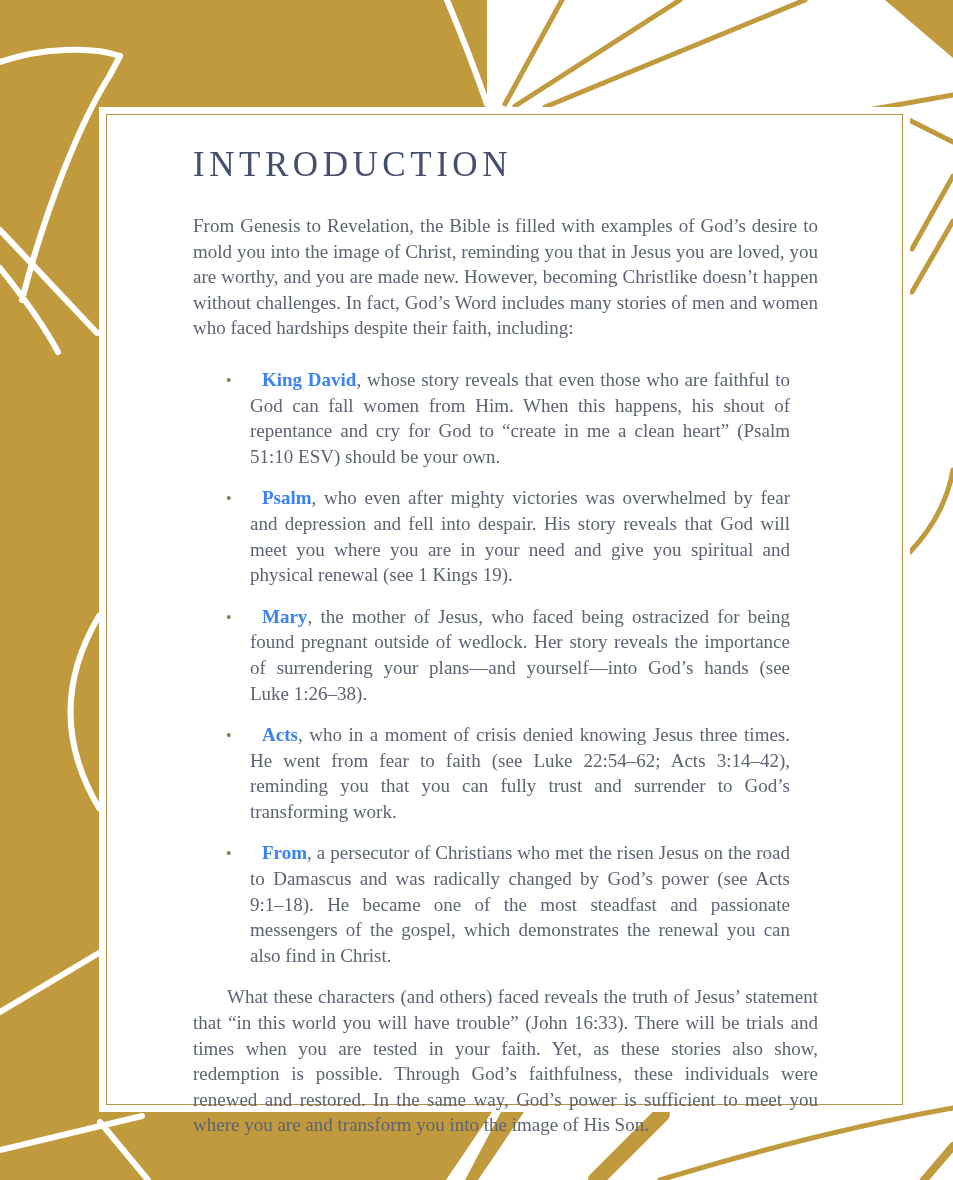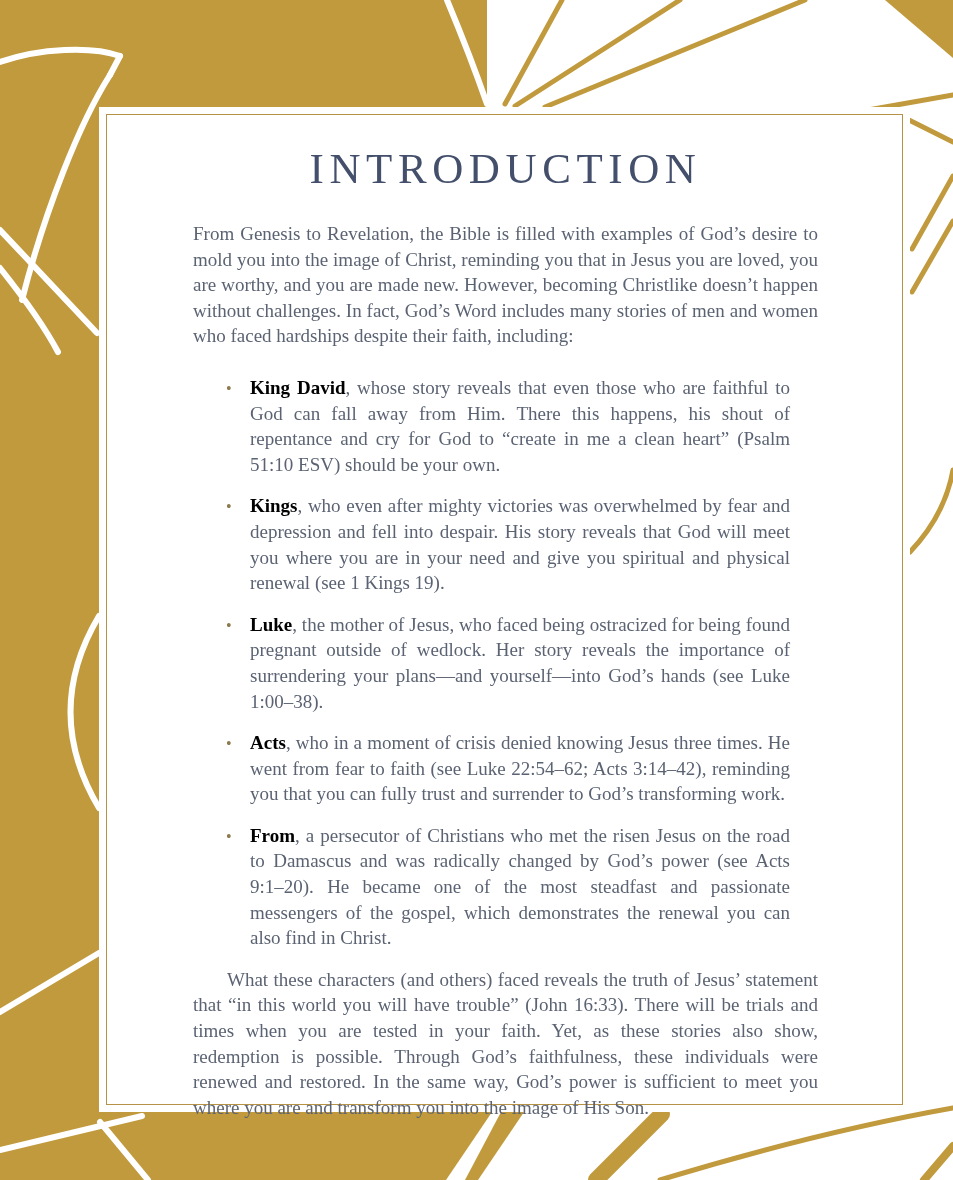"INTRODUCTION" .title { font-size: 43px -> 35px; text-align: center -> none }
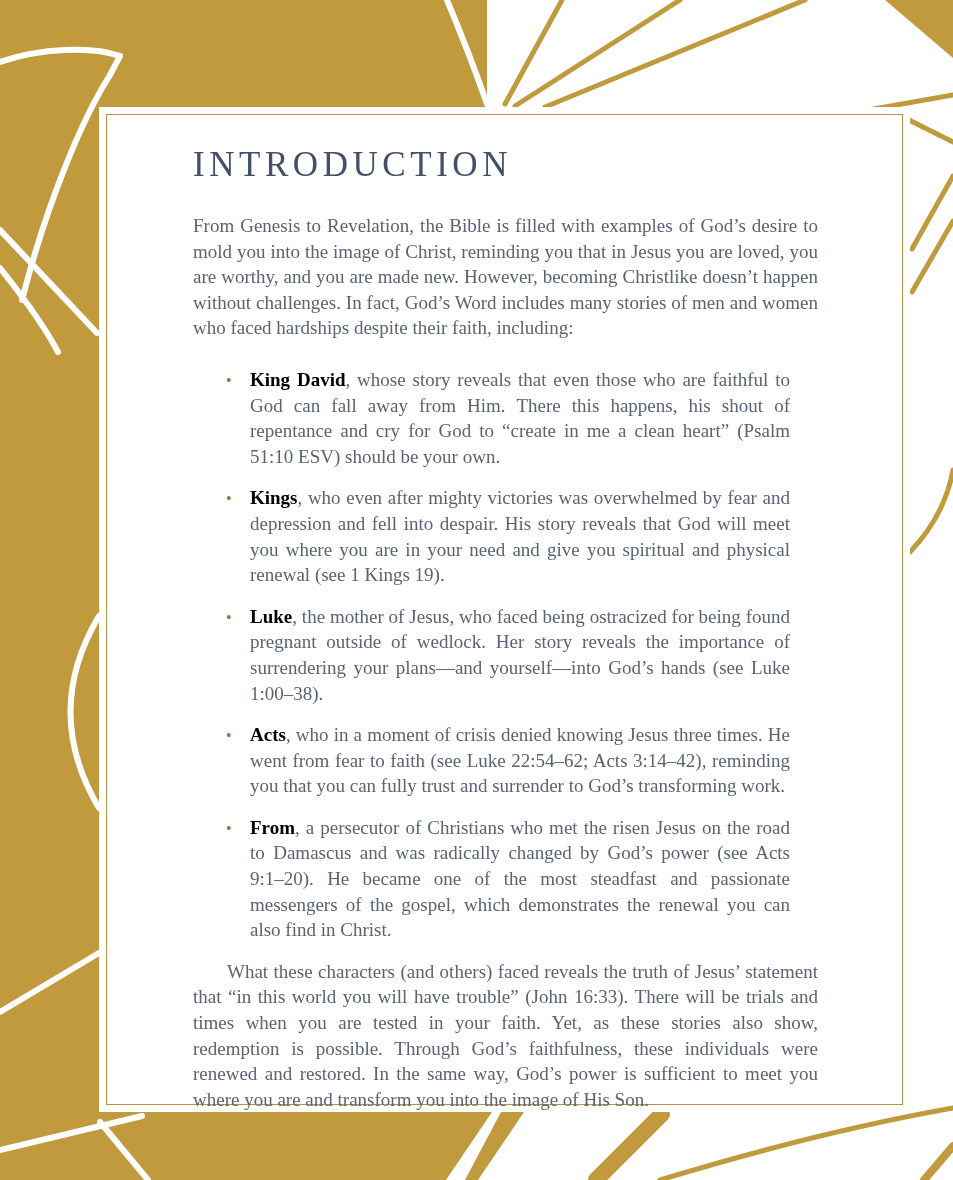"King David" .bullet-name { color: #000000 -> #3b82f6; margin-left: none -> 12px }
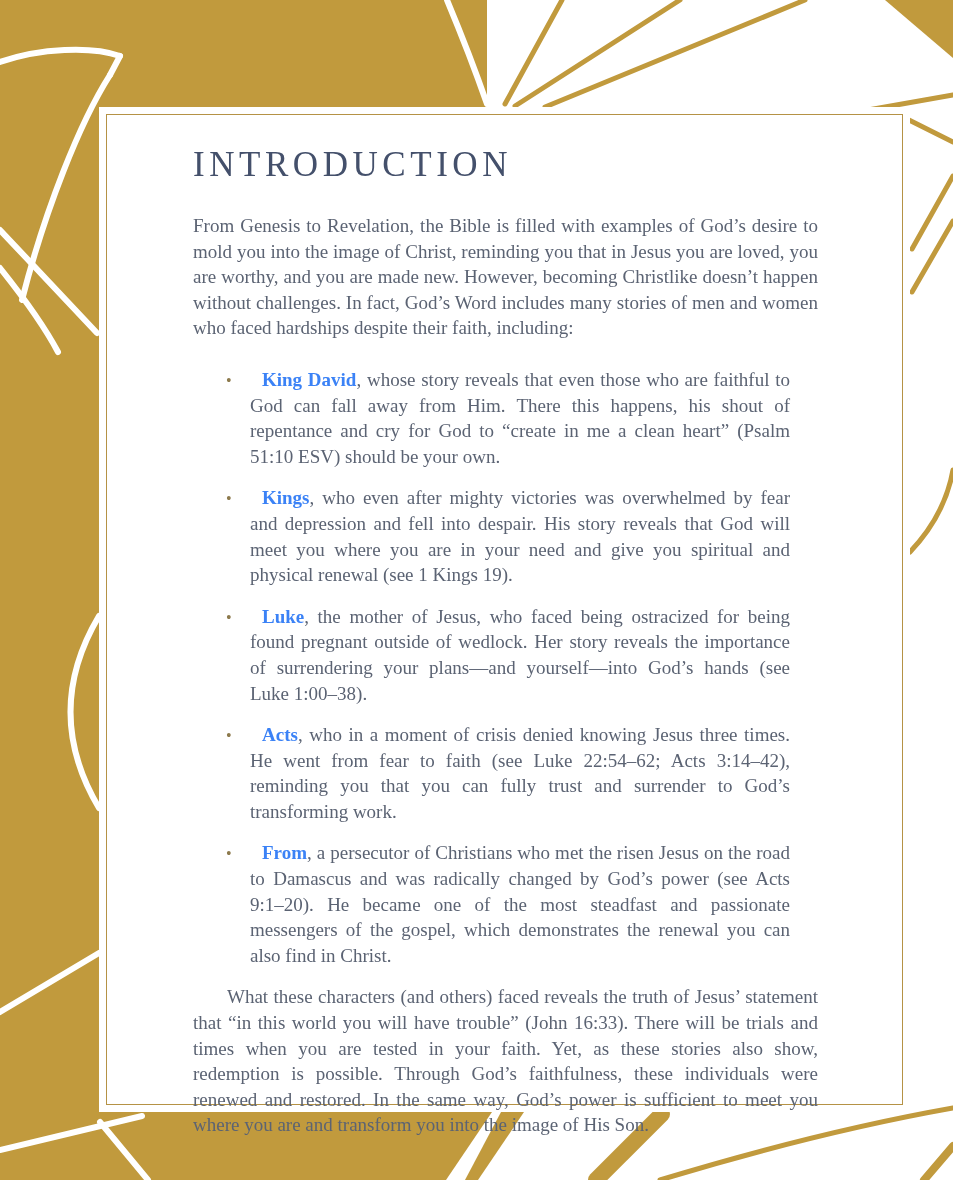", whose story reveals that" span { text: away from Him. There -> women from Him. When }
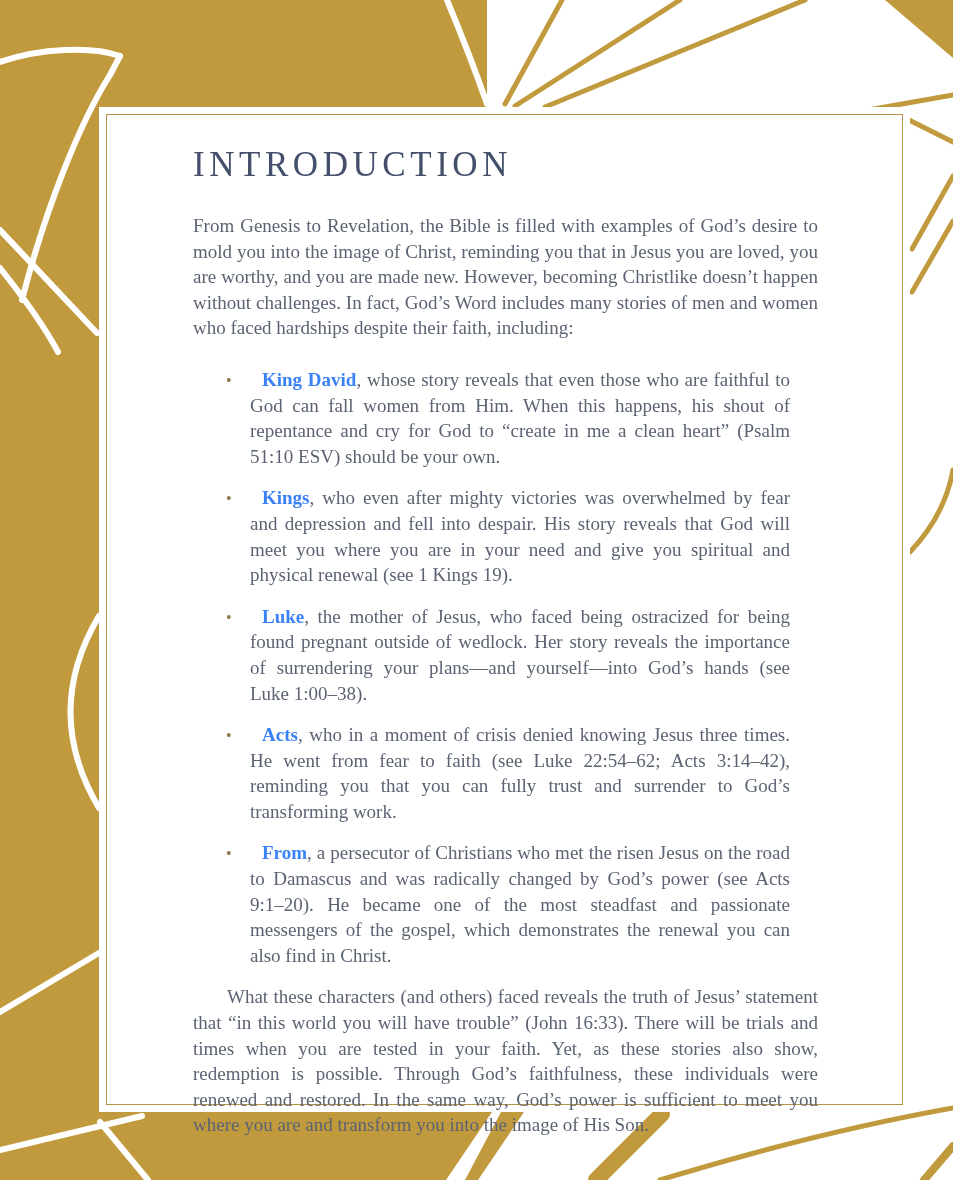"Kings" span.bullet-name { text: Kings -> Psalm }
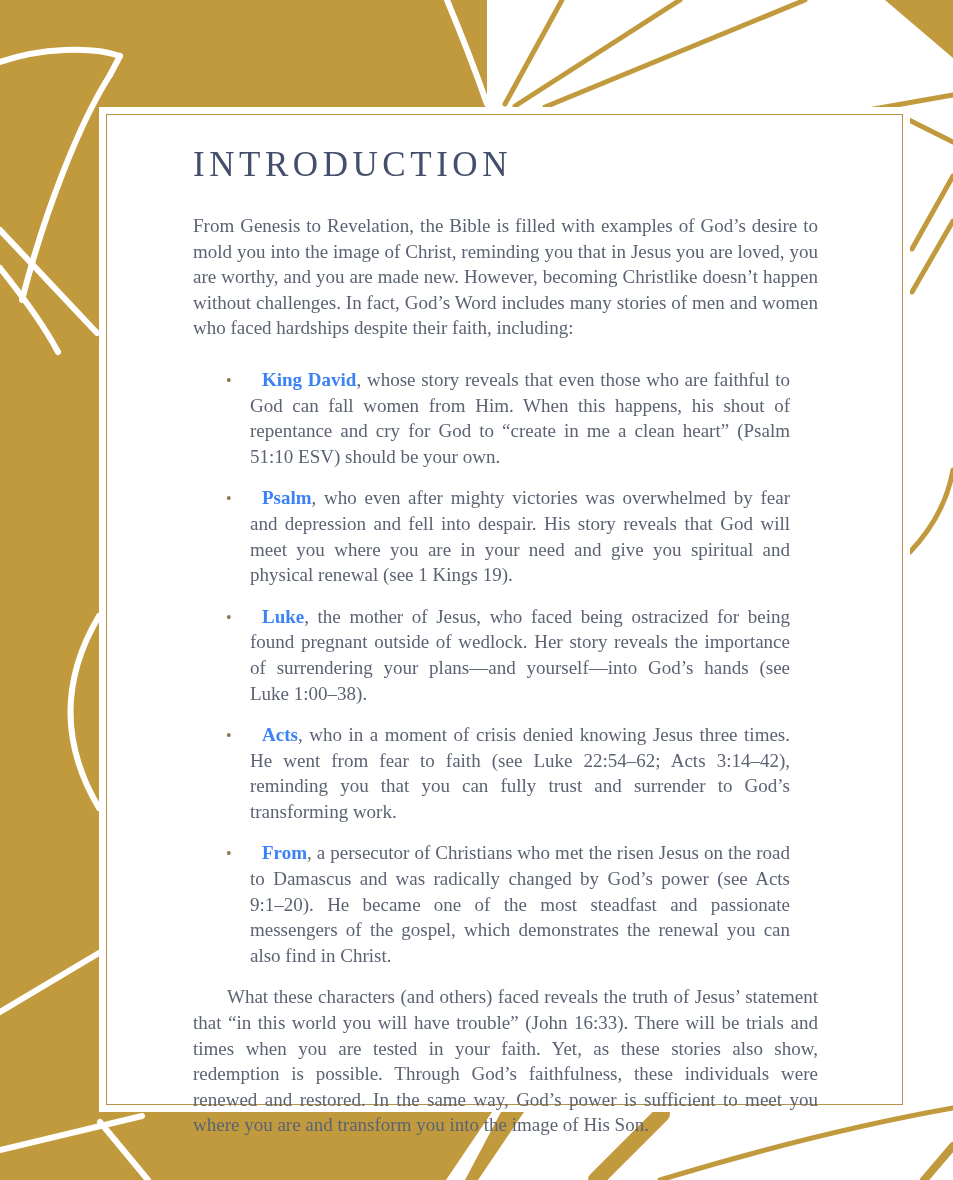"Luke" span.bullet-name { text: Luke -> Mary }
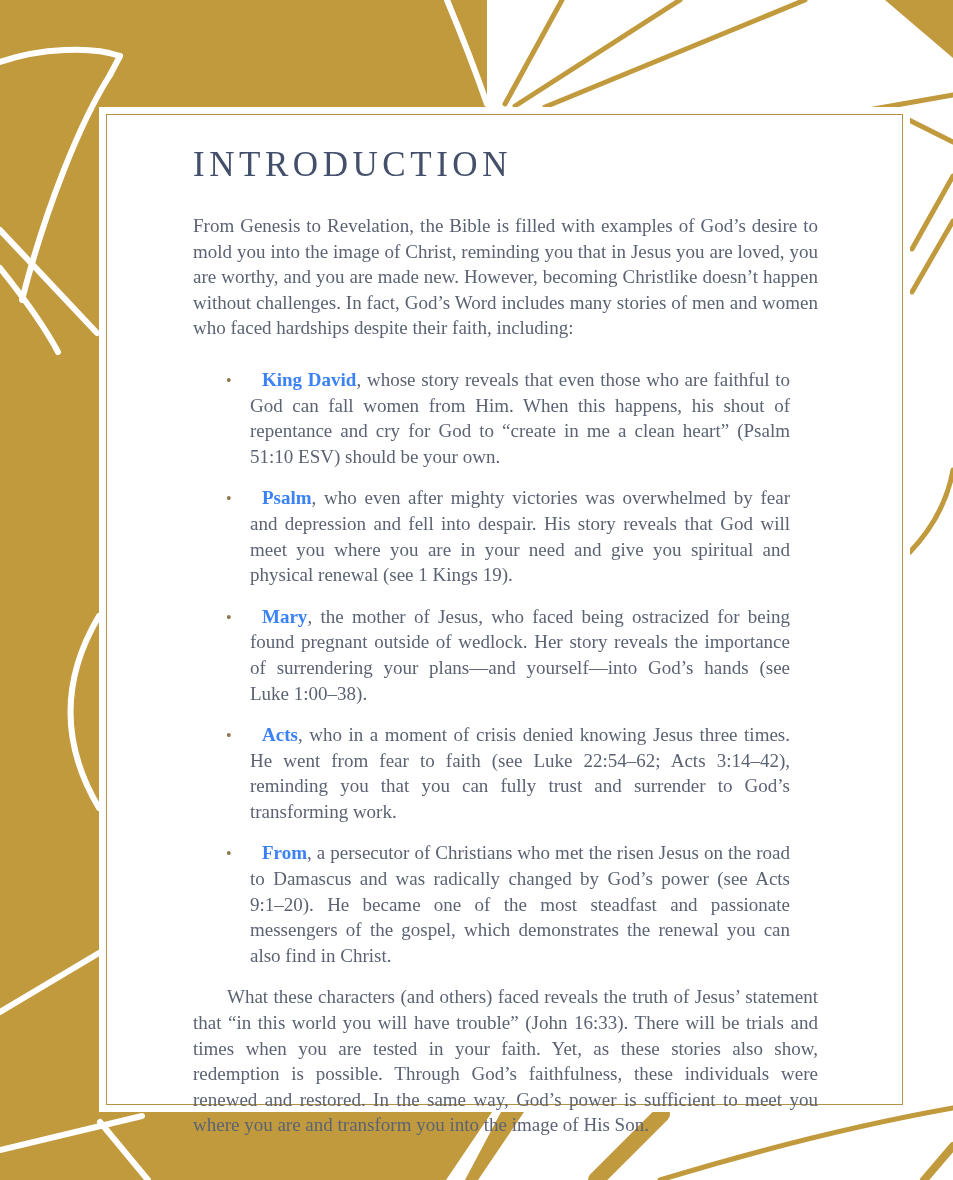", the mother of Jesus," span { text: 1:00 -> 1:26 }
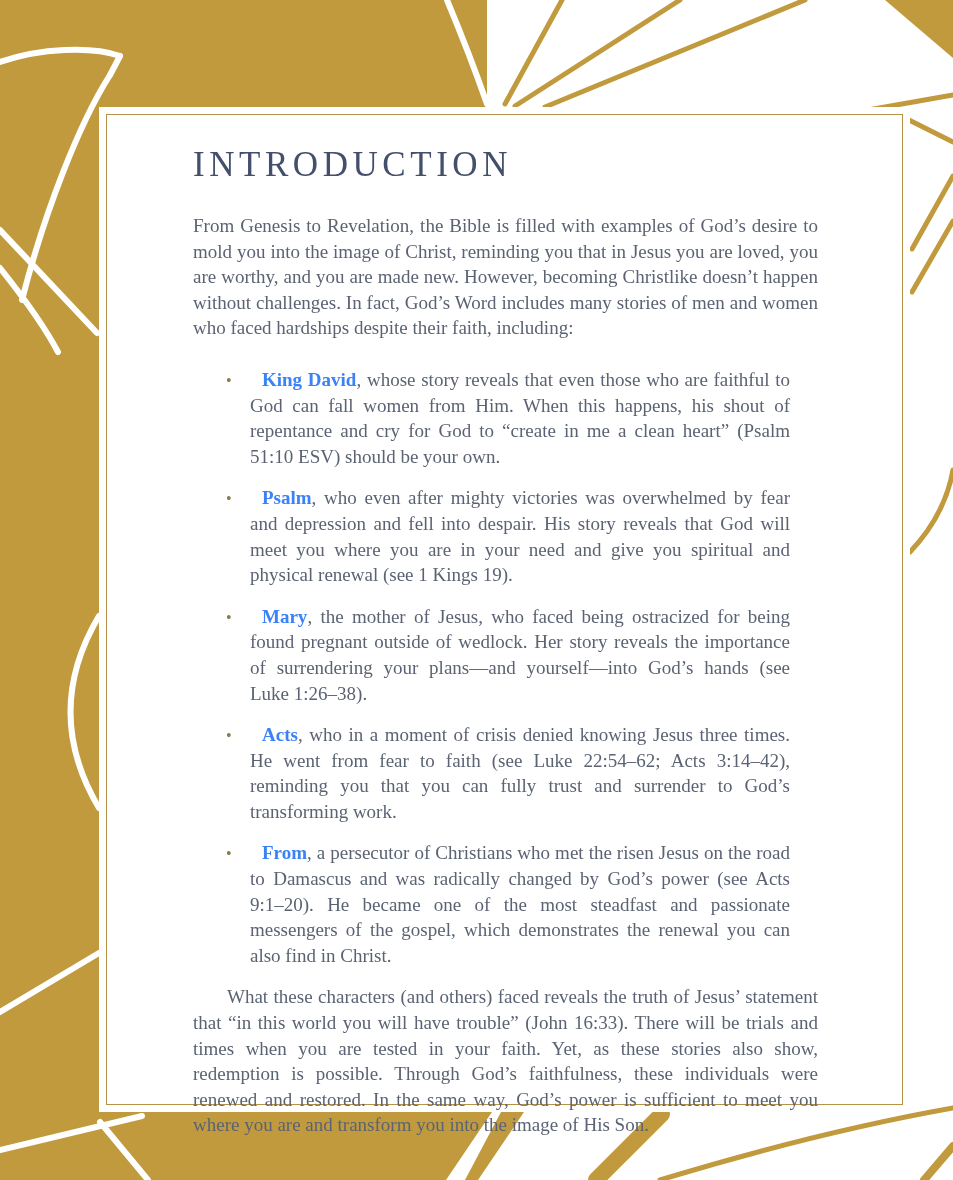", a persecutor of Christians" span { text: 20 -> 18 }
